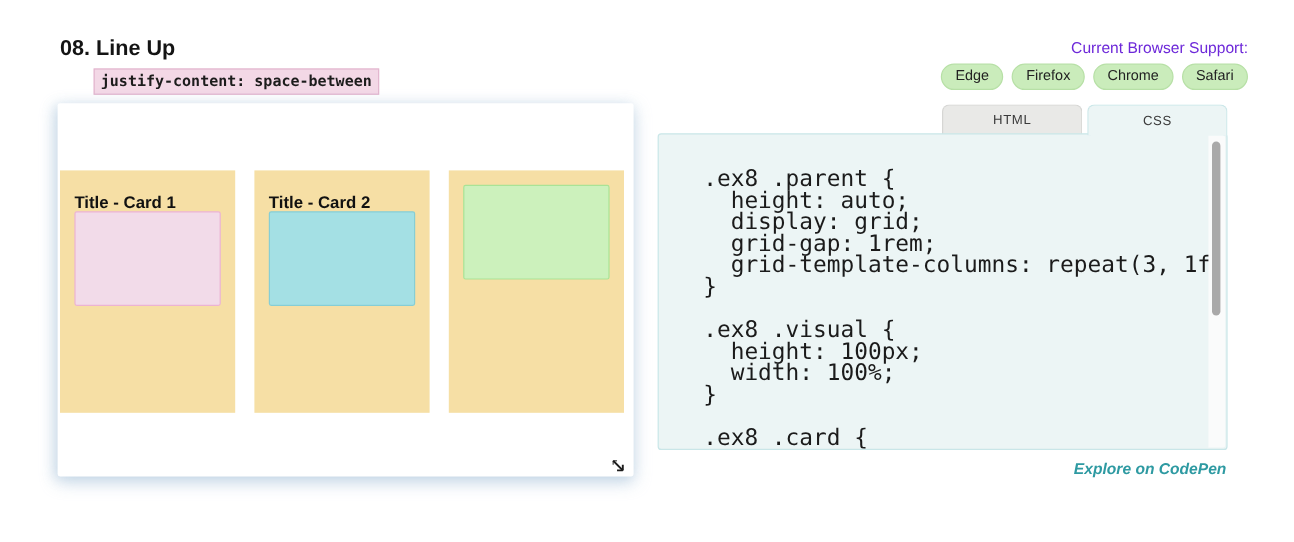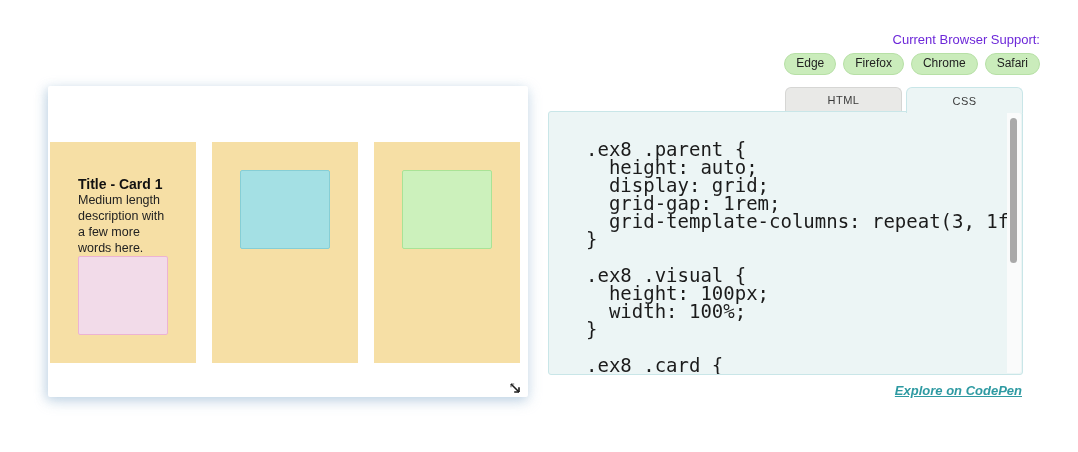"08. Line Up" div.title { html: none -> <div>08. Line Up</div> }
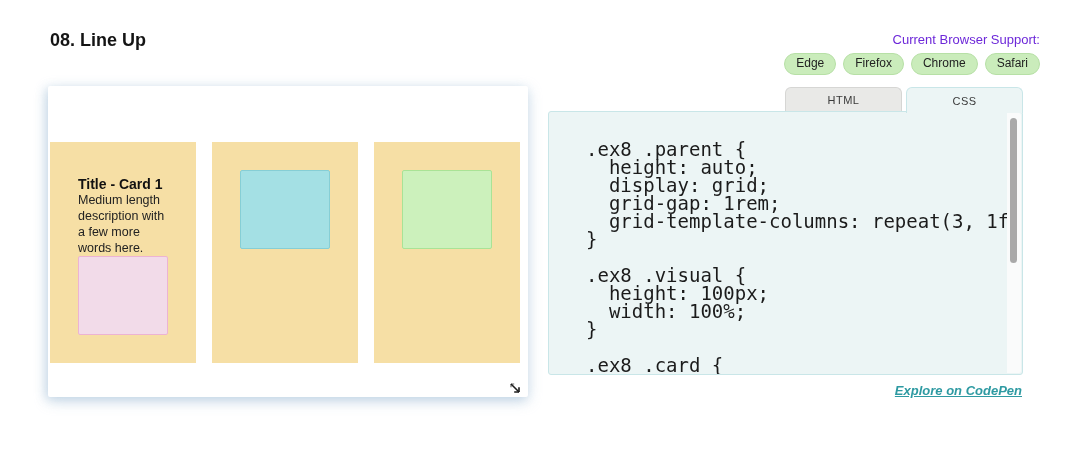"justify-content: space-between" div.snippet { html: none -> <div>justify-content: space-between</div> }
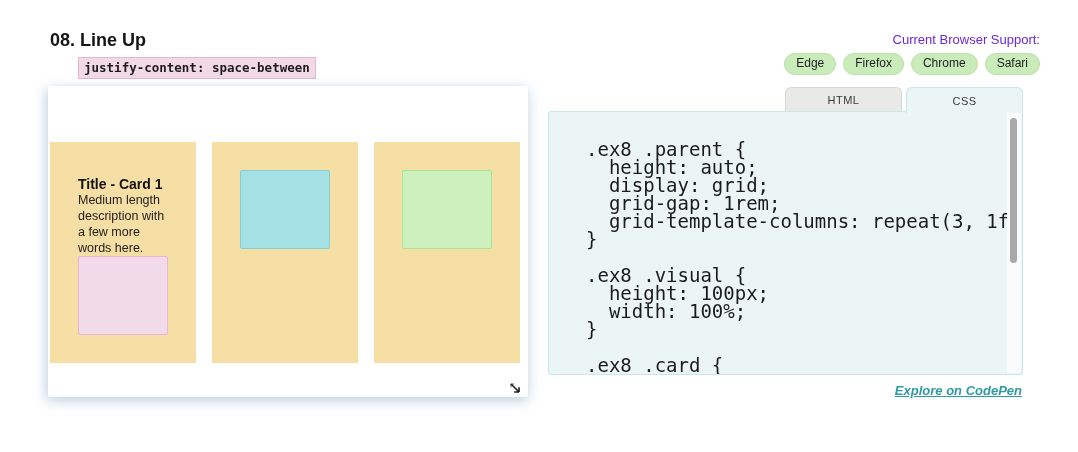"Title - Card 1" .card { padding: 28px -> 12px }
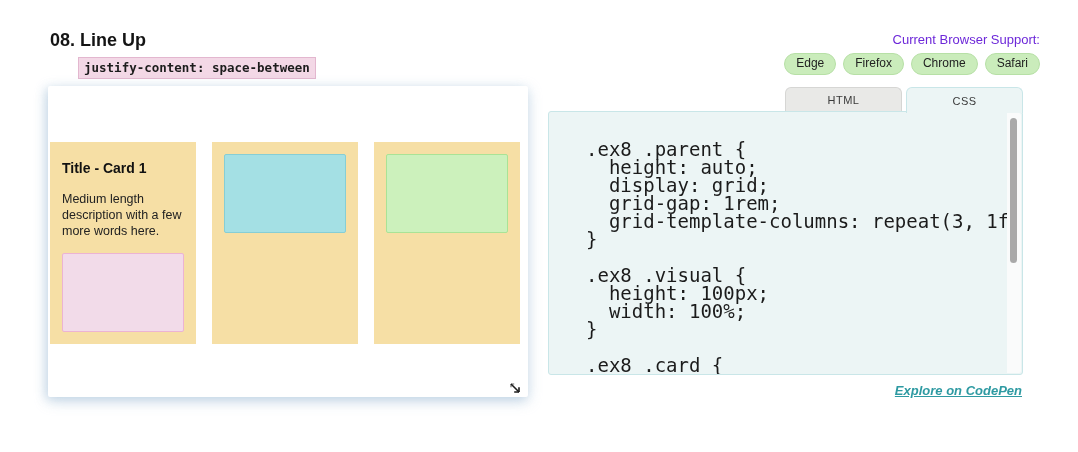"Title - Card 2" h3 { html: none -> <h3>Title - Card 2</h3> }
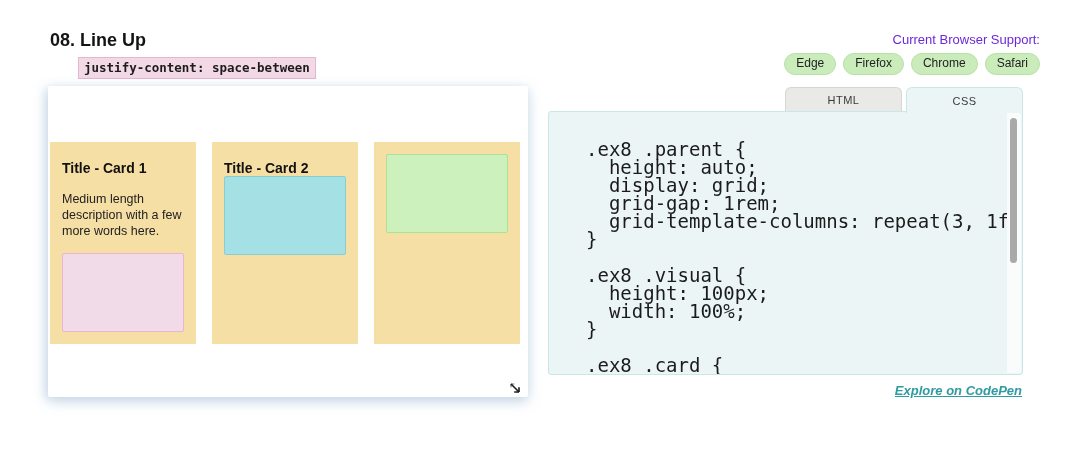"Medium length description with a" div.desc-wrap { html: <div> <p>Medium length description with a few more words here.</p> </div> -> none }
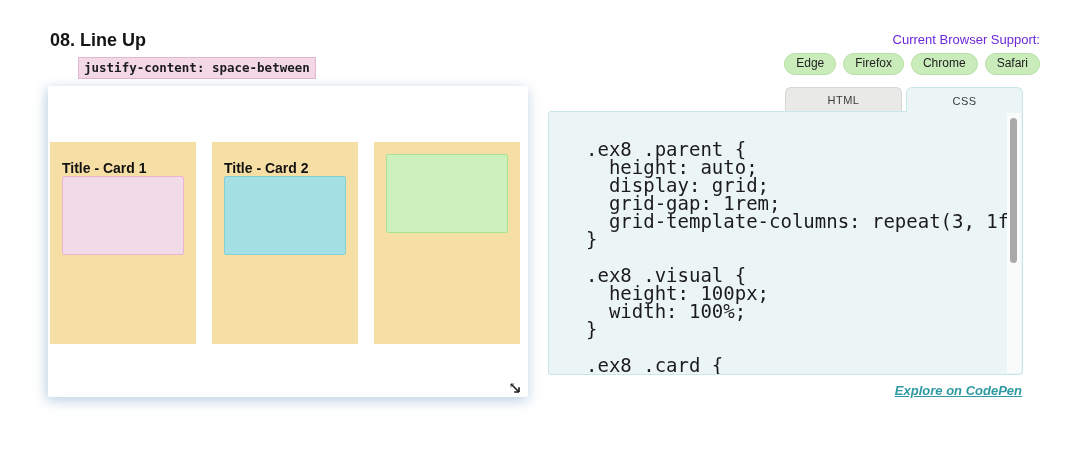"Explore on CodePen" .codepen-link { text-decoration: underline -> none }
